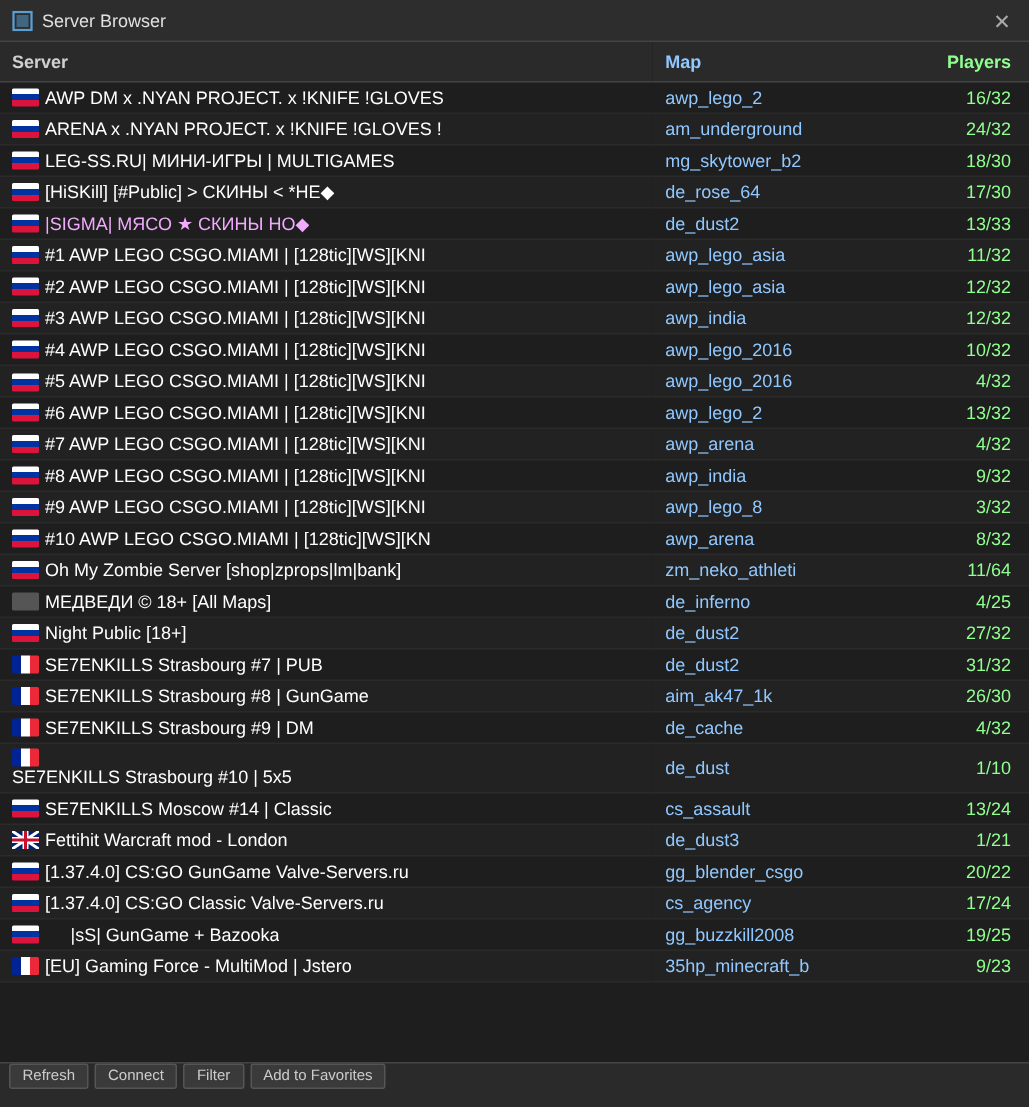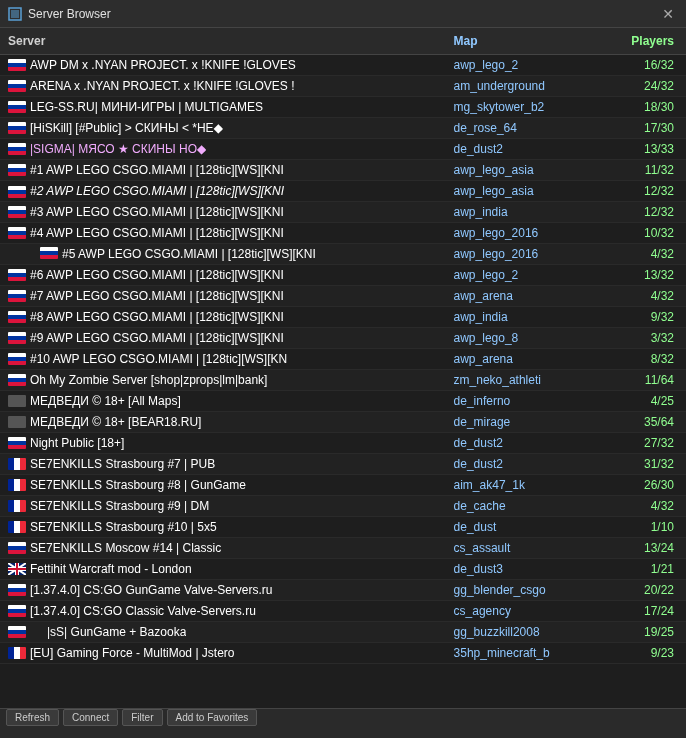"#2 AWP LEGO CSGO.MIAMI |" td.col-server { align-items: flex-end -> center; font-style: italic -> none }
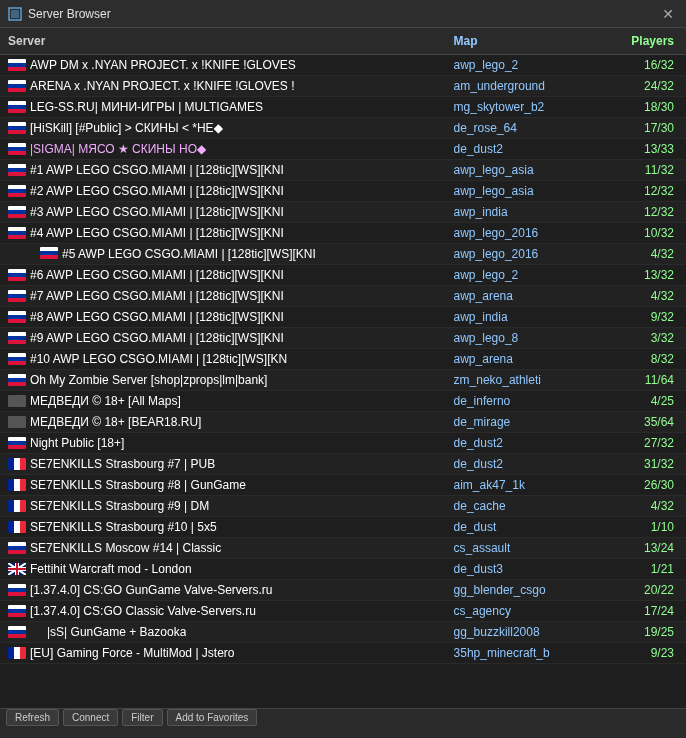"#5 AWP LEGO CSGO.MIAMI |" td.col-server { align-items: flex-start -> flex-end; margin-left: 32px -> none }
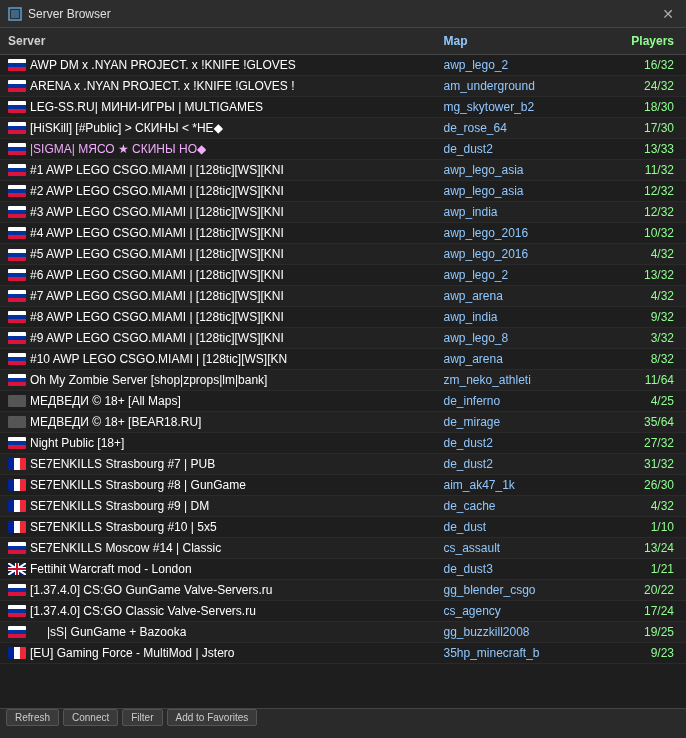"МЕДВЕДИ © 18+ [BEAR18.RU]" tr { html: <tr> <td> <span></span> <span>МЕДВЕДИ © 18+ [BEAR18.RU]</span> </td> <td>de_mirage</td> <td>35/64</td> </tr> -> none }
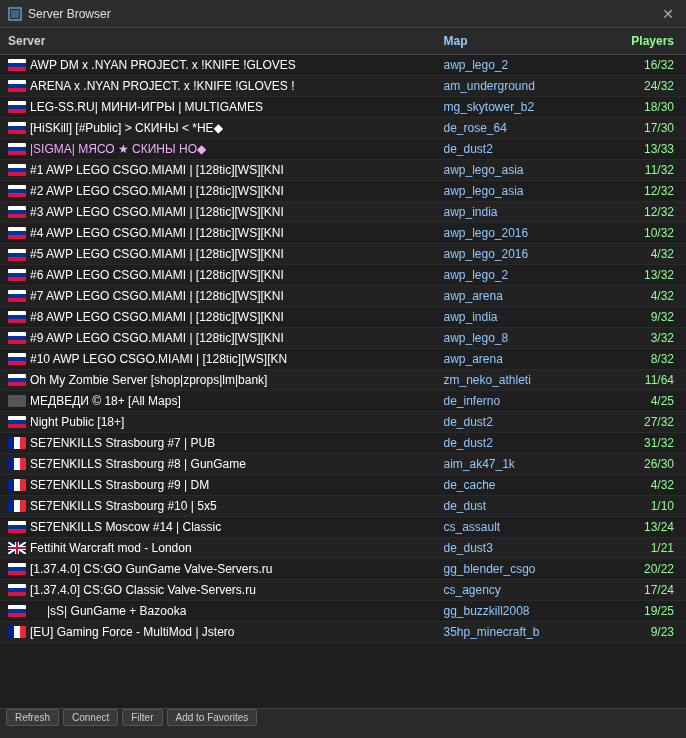"SE7ENKILLS Strasbourg #10 | 5x5" td.col-server { align-items: center -> none; flex-direction: none -> column }
